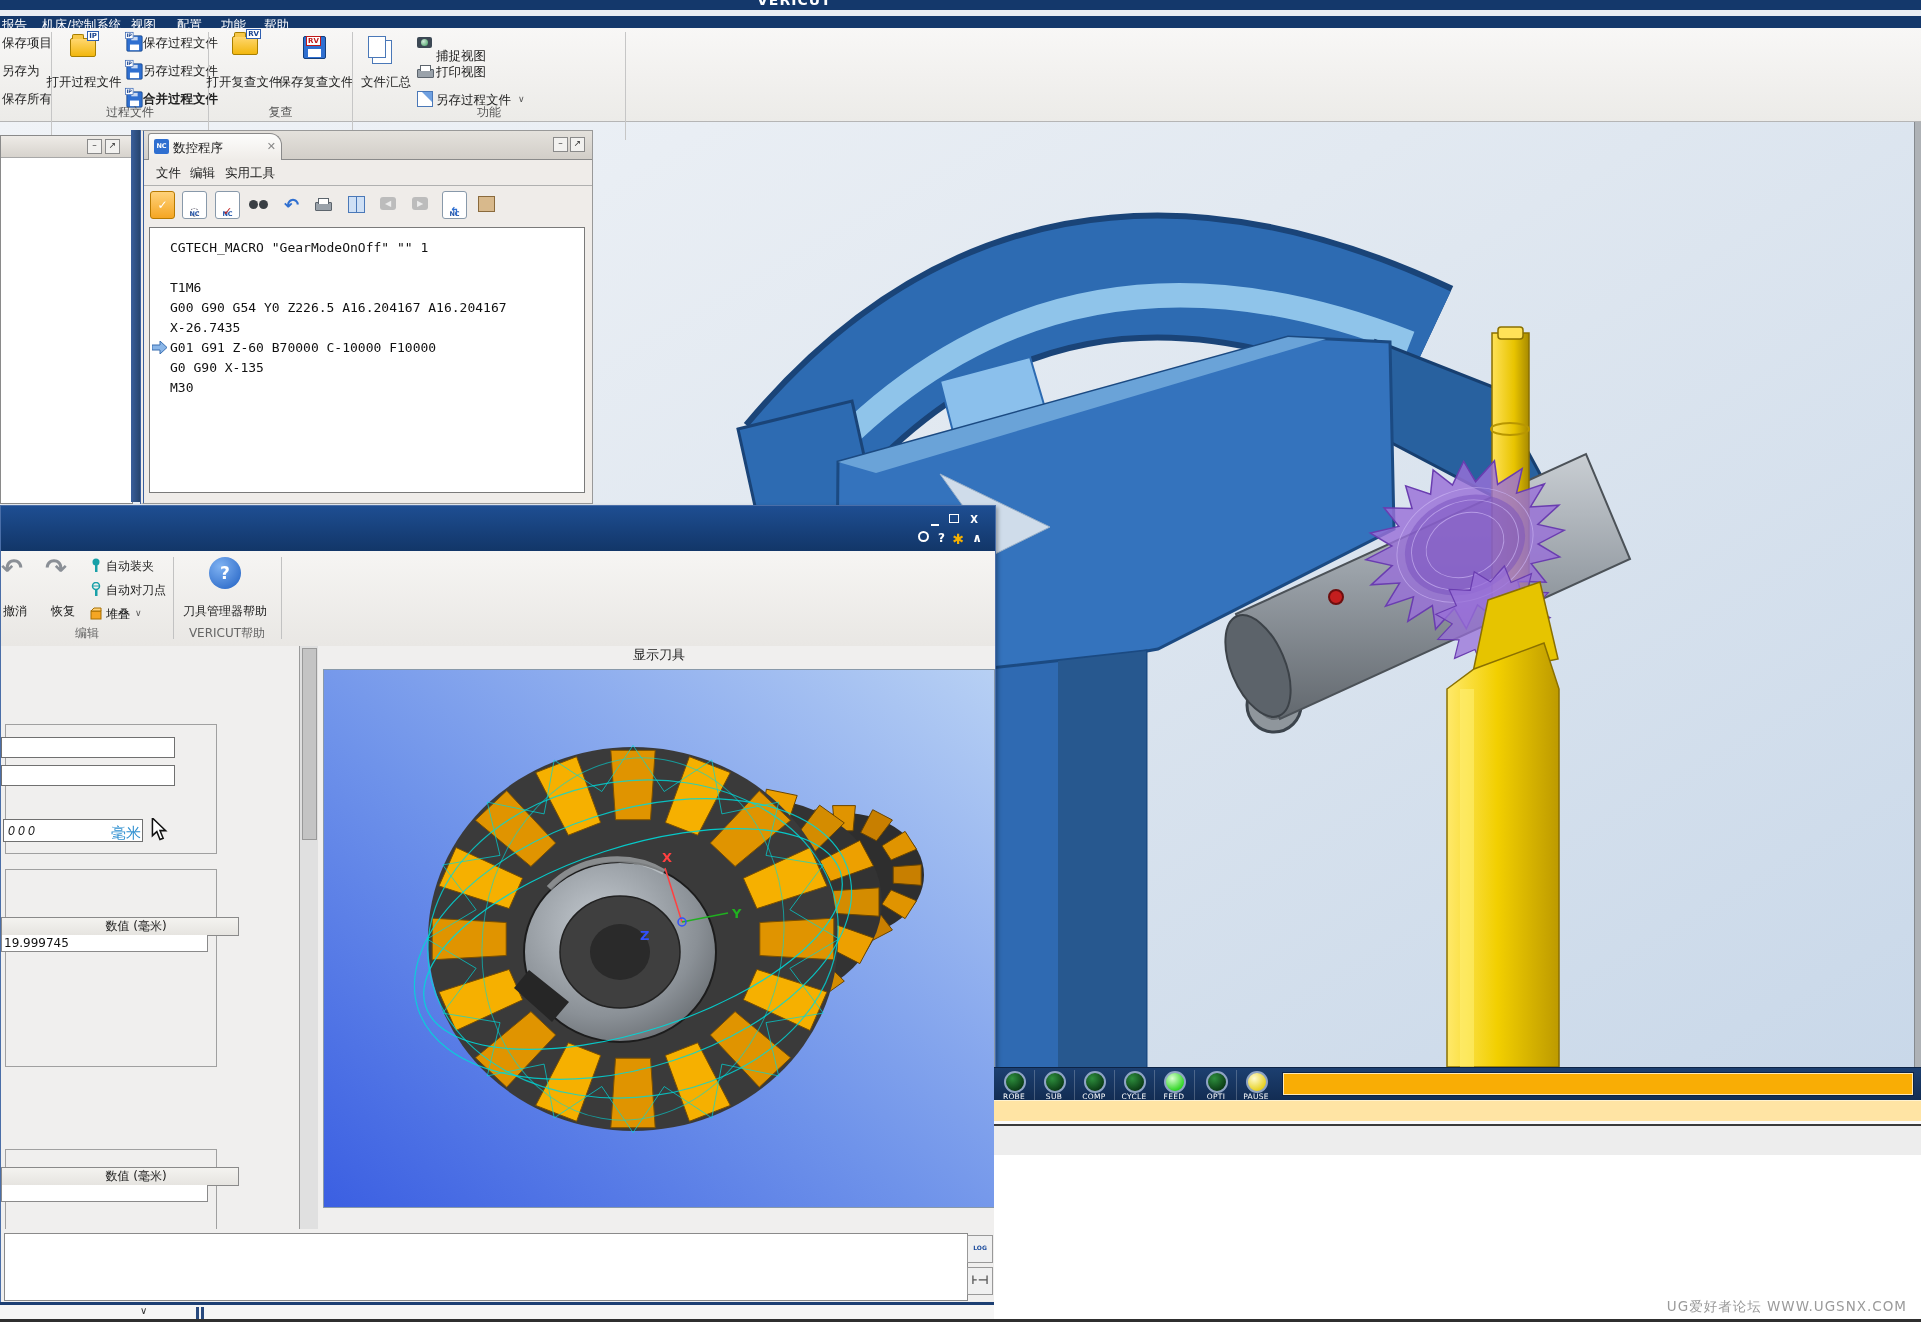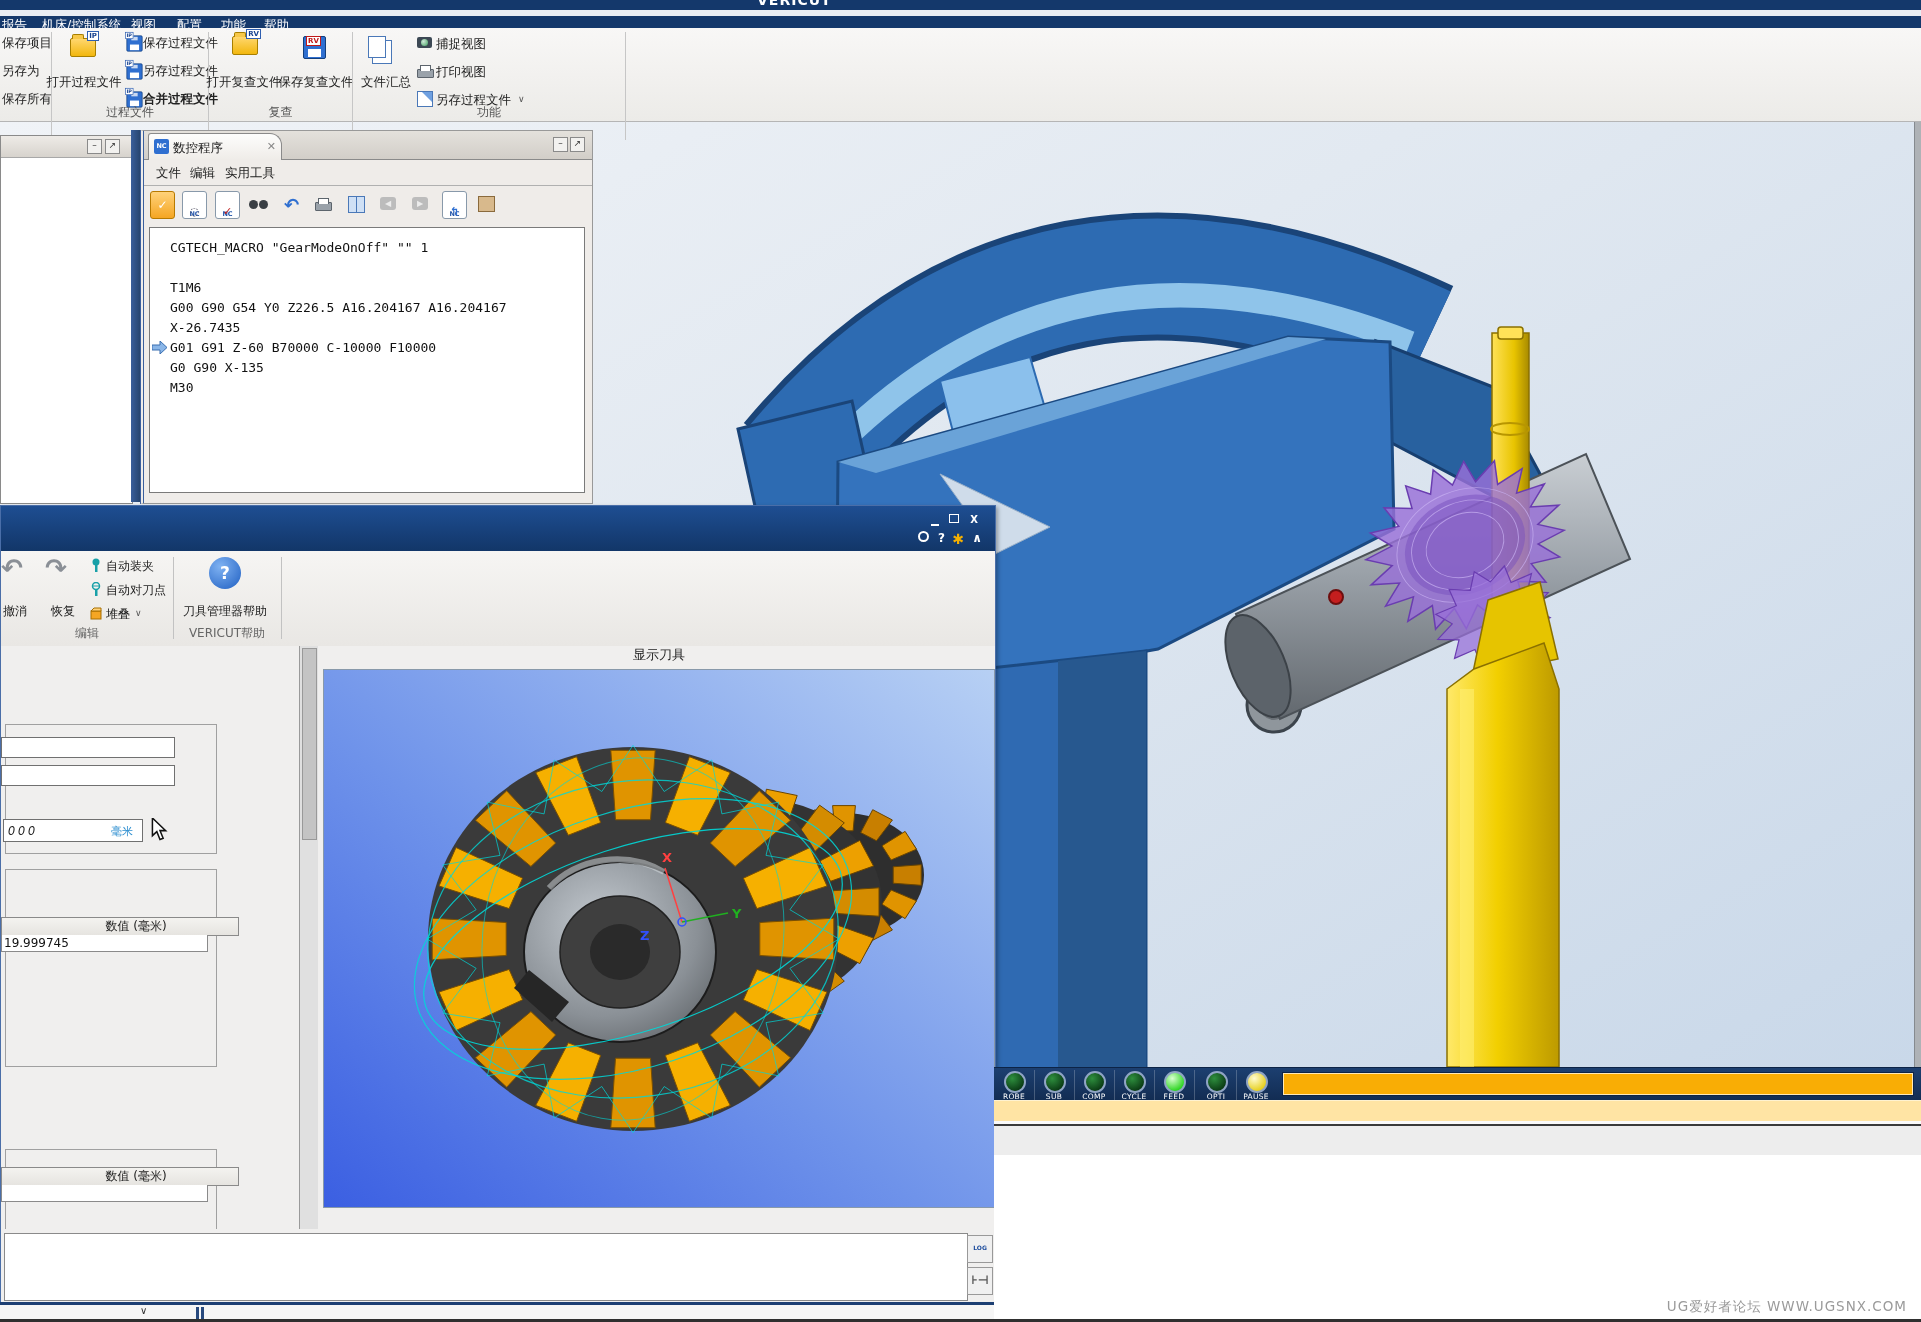"捕捉视图" span.rtext { top: 8px -> 20px }
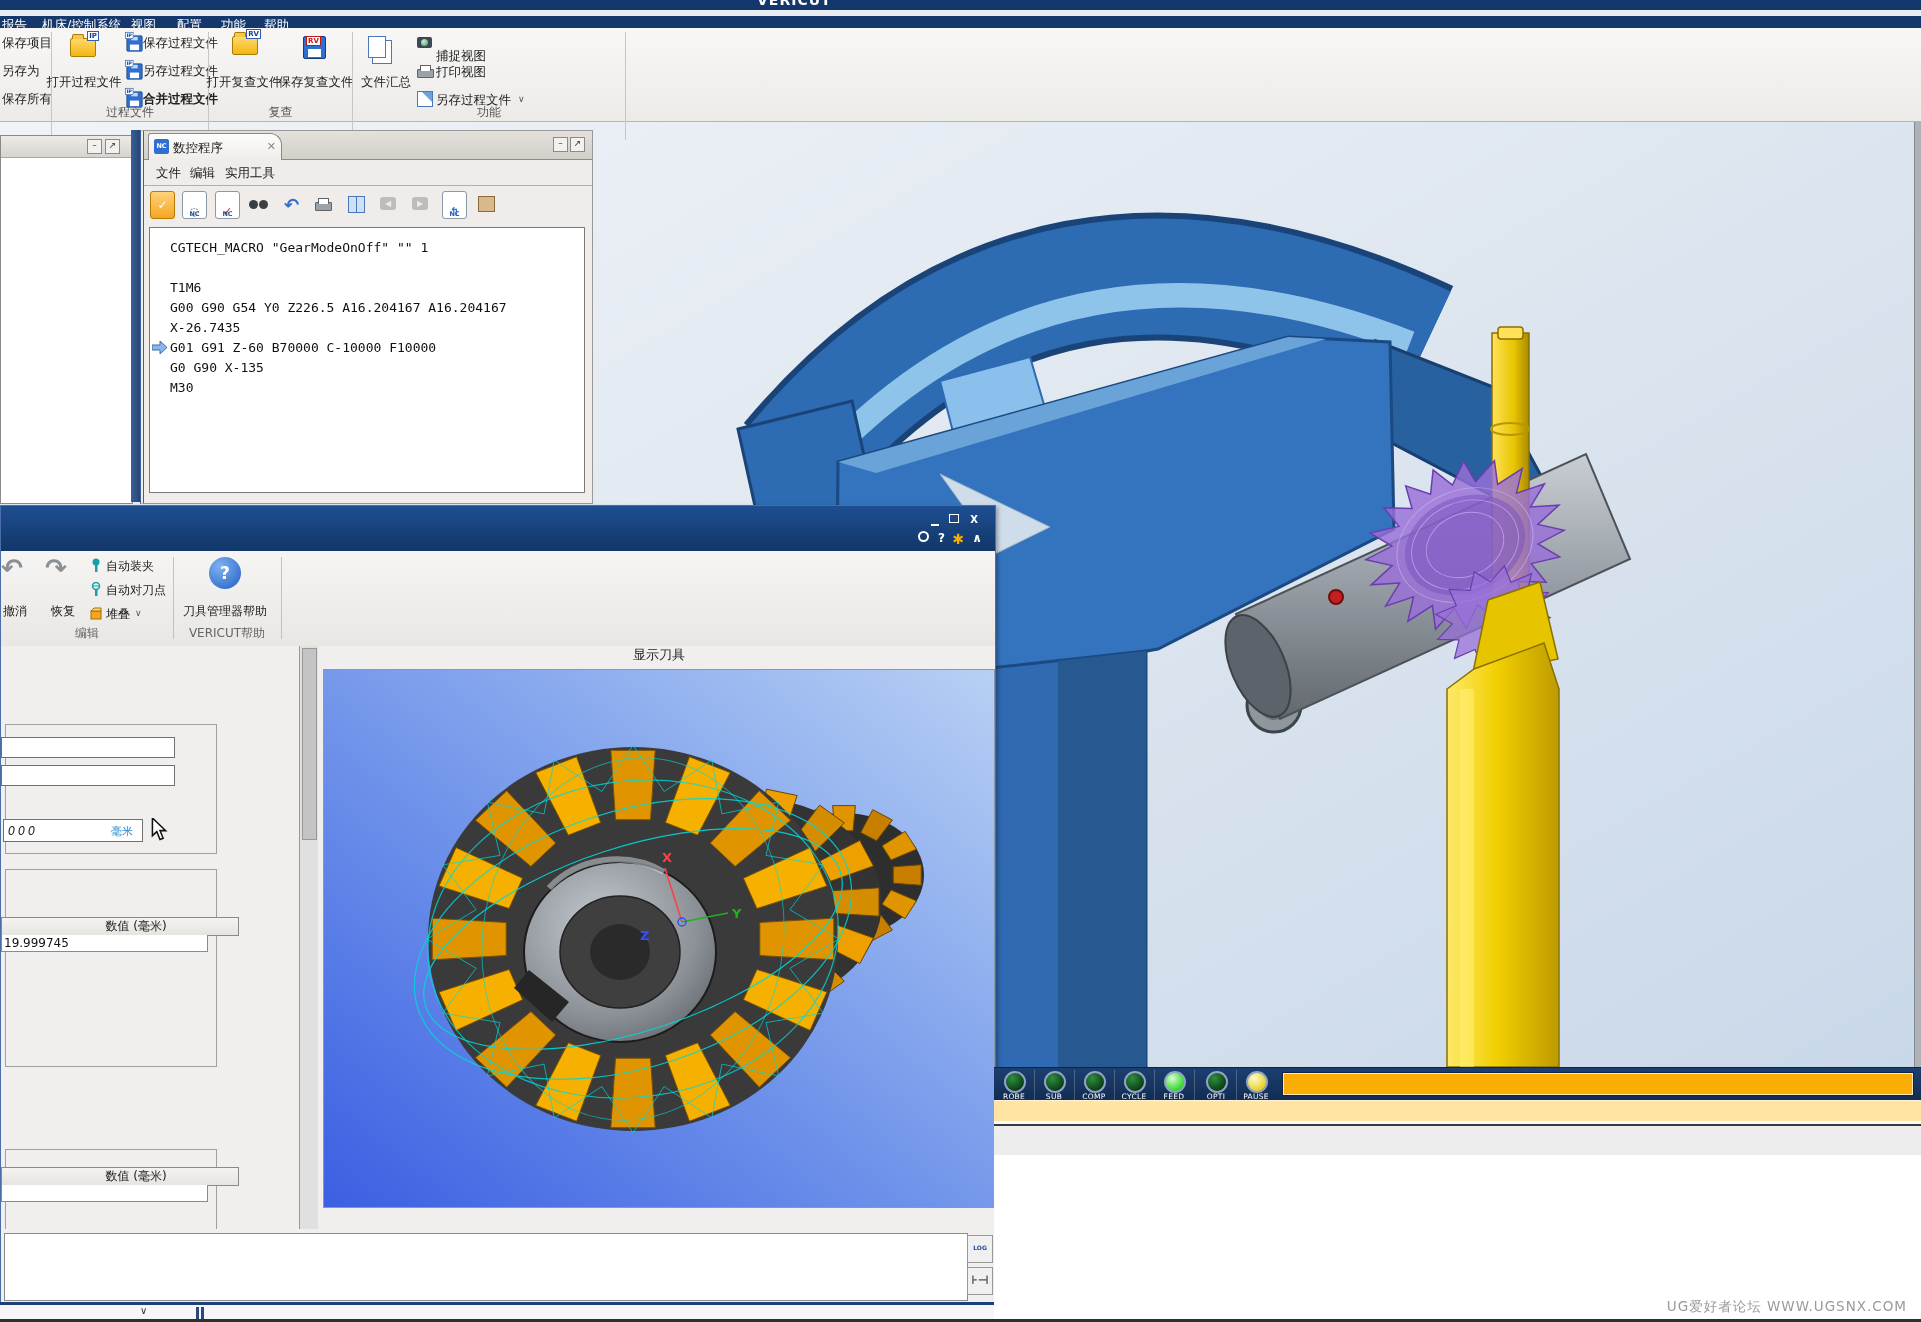"毫米" .unit { font-size: 11px -> 15px }
